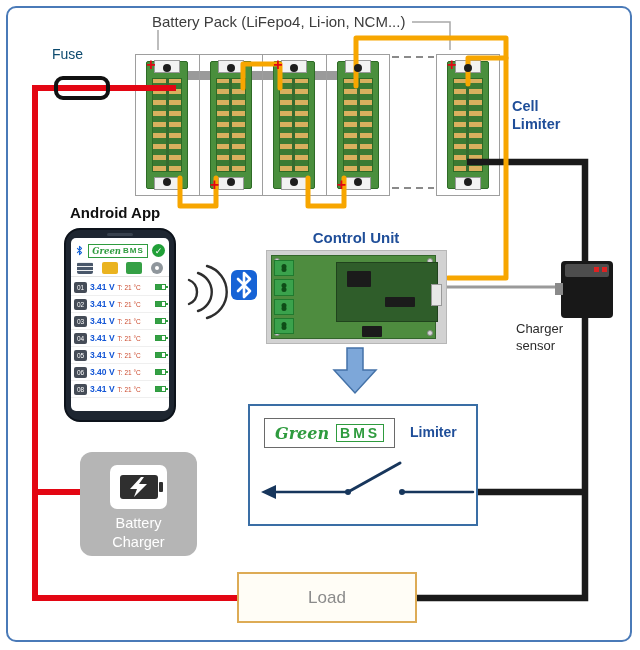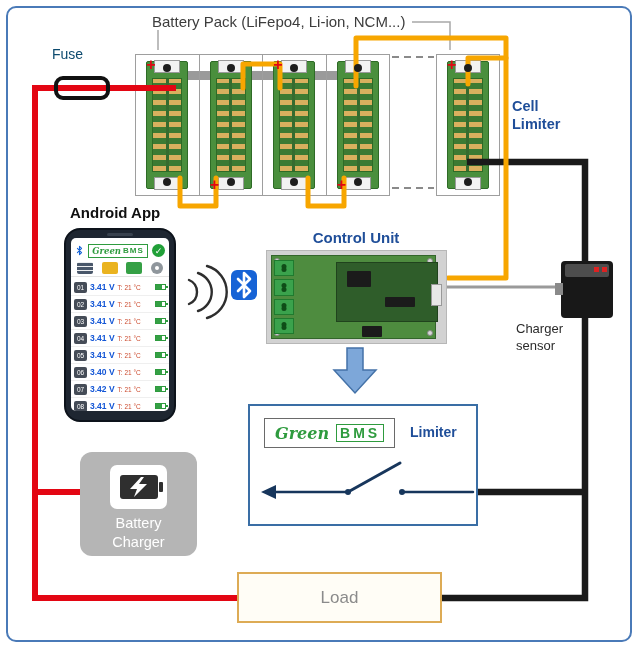"3.42 V" div.cell-row { html: <div> <span>07</span> <span>3.42 V</span> <span>T: 21 °C</span> <span></span> </div> -> none }
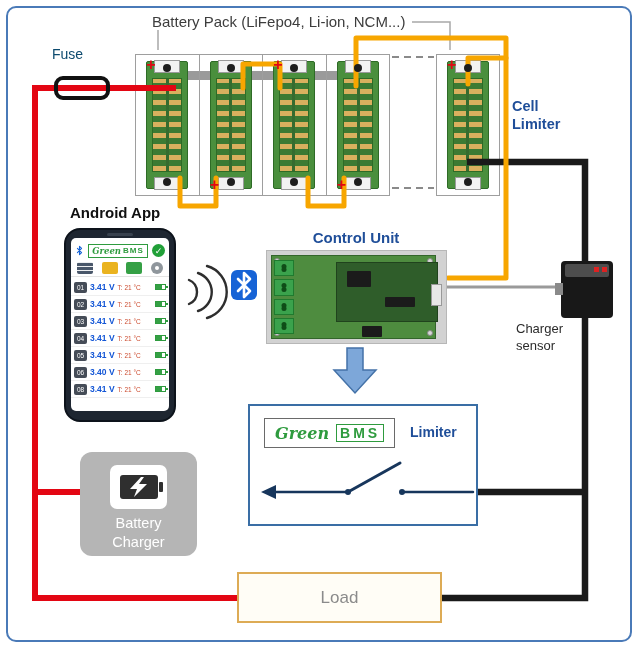"Load" .load { width: 205px -> 180px }
